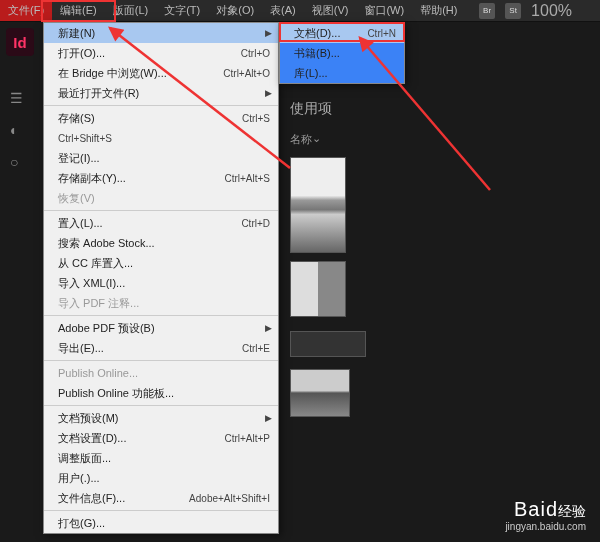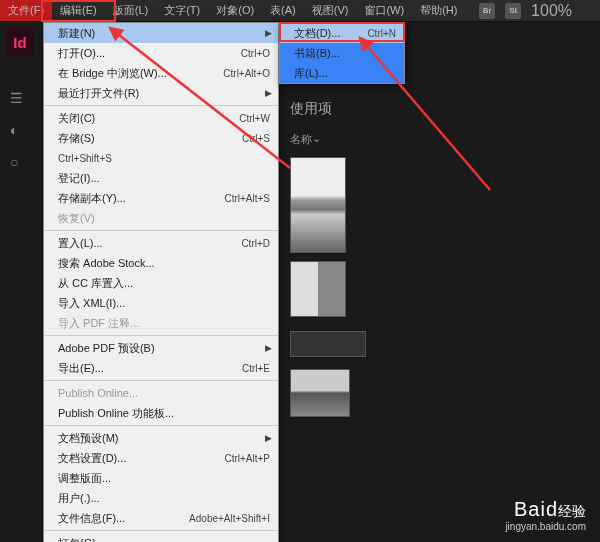"关闭(C)" div.dd-row { html: <div> <span>关闭(C)</span> <span>Ctrl+W</span> </div> -> none }
